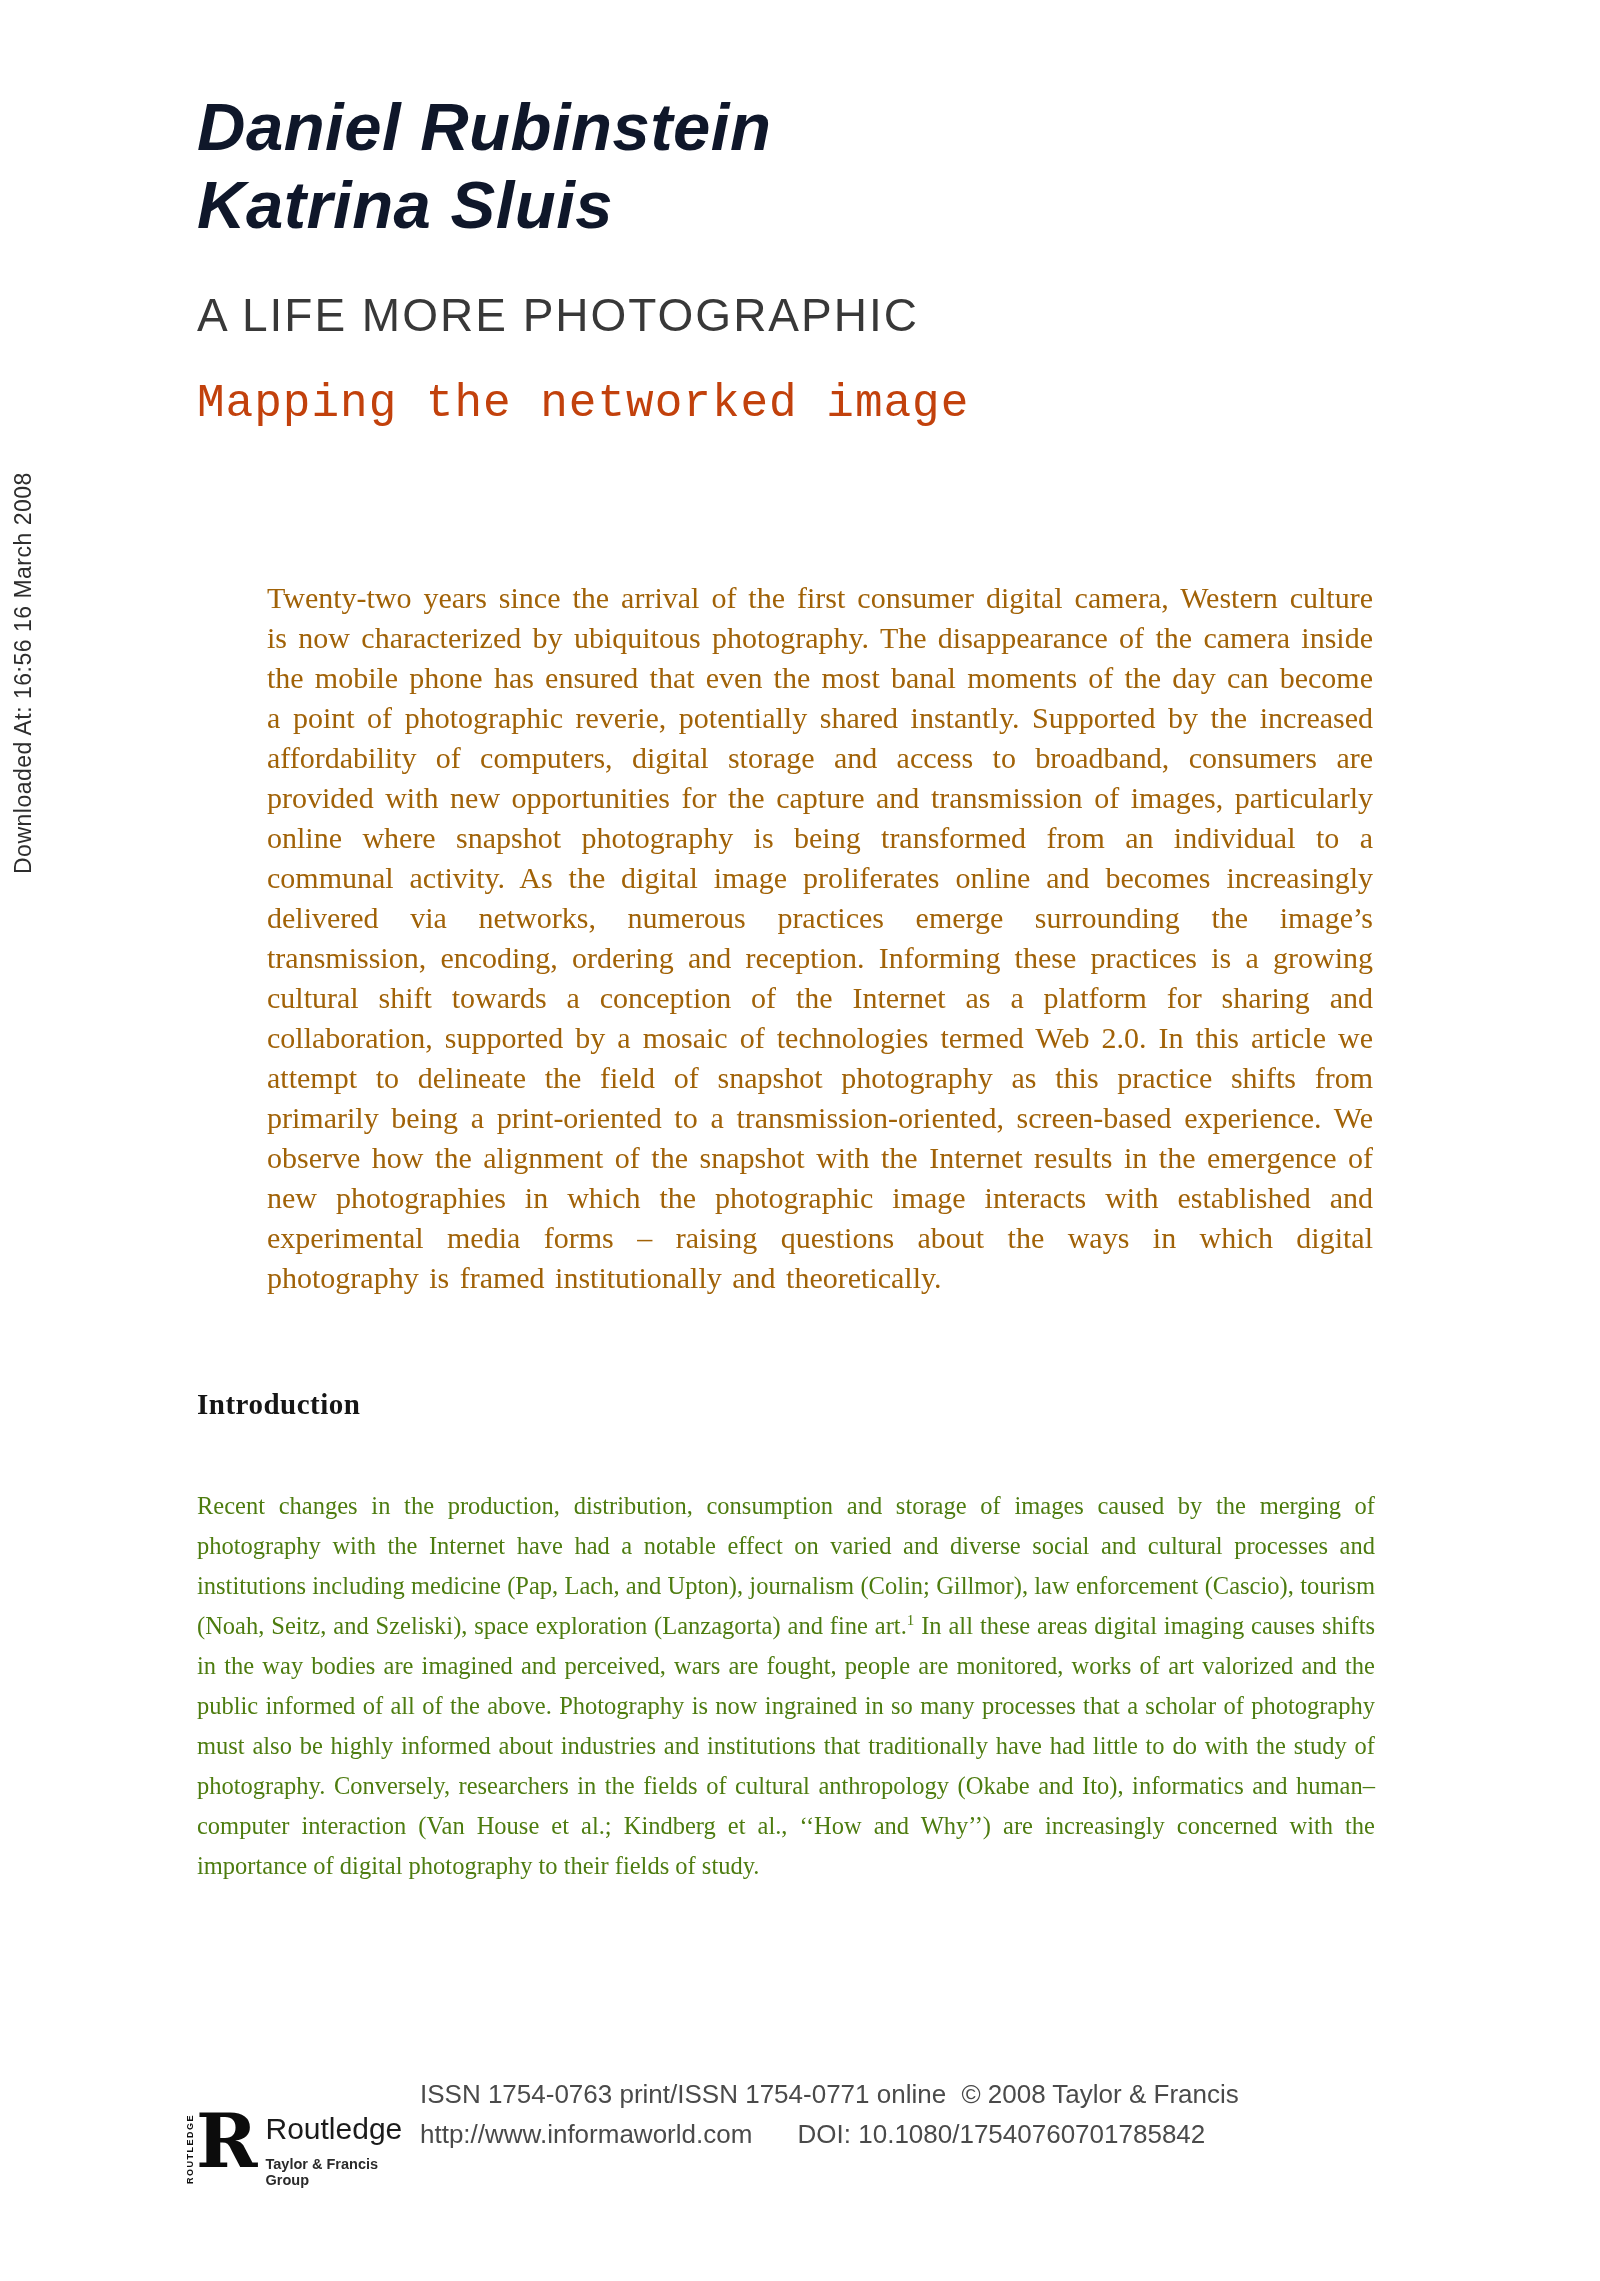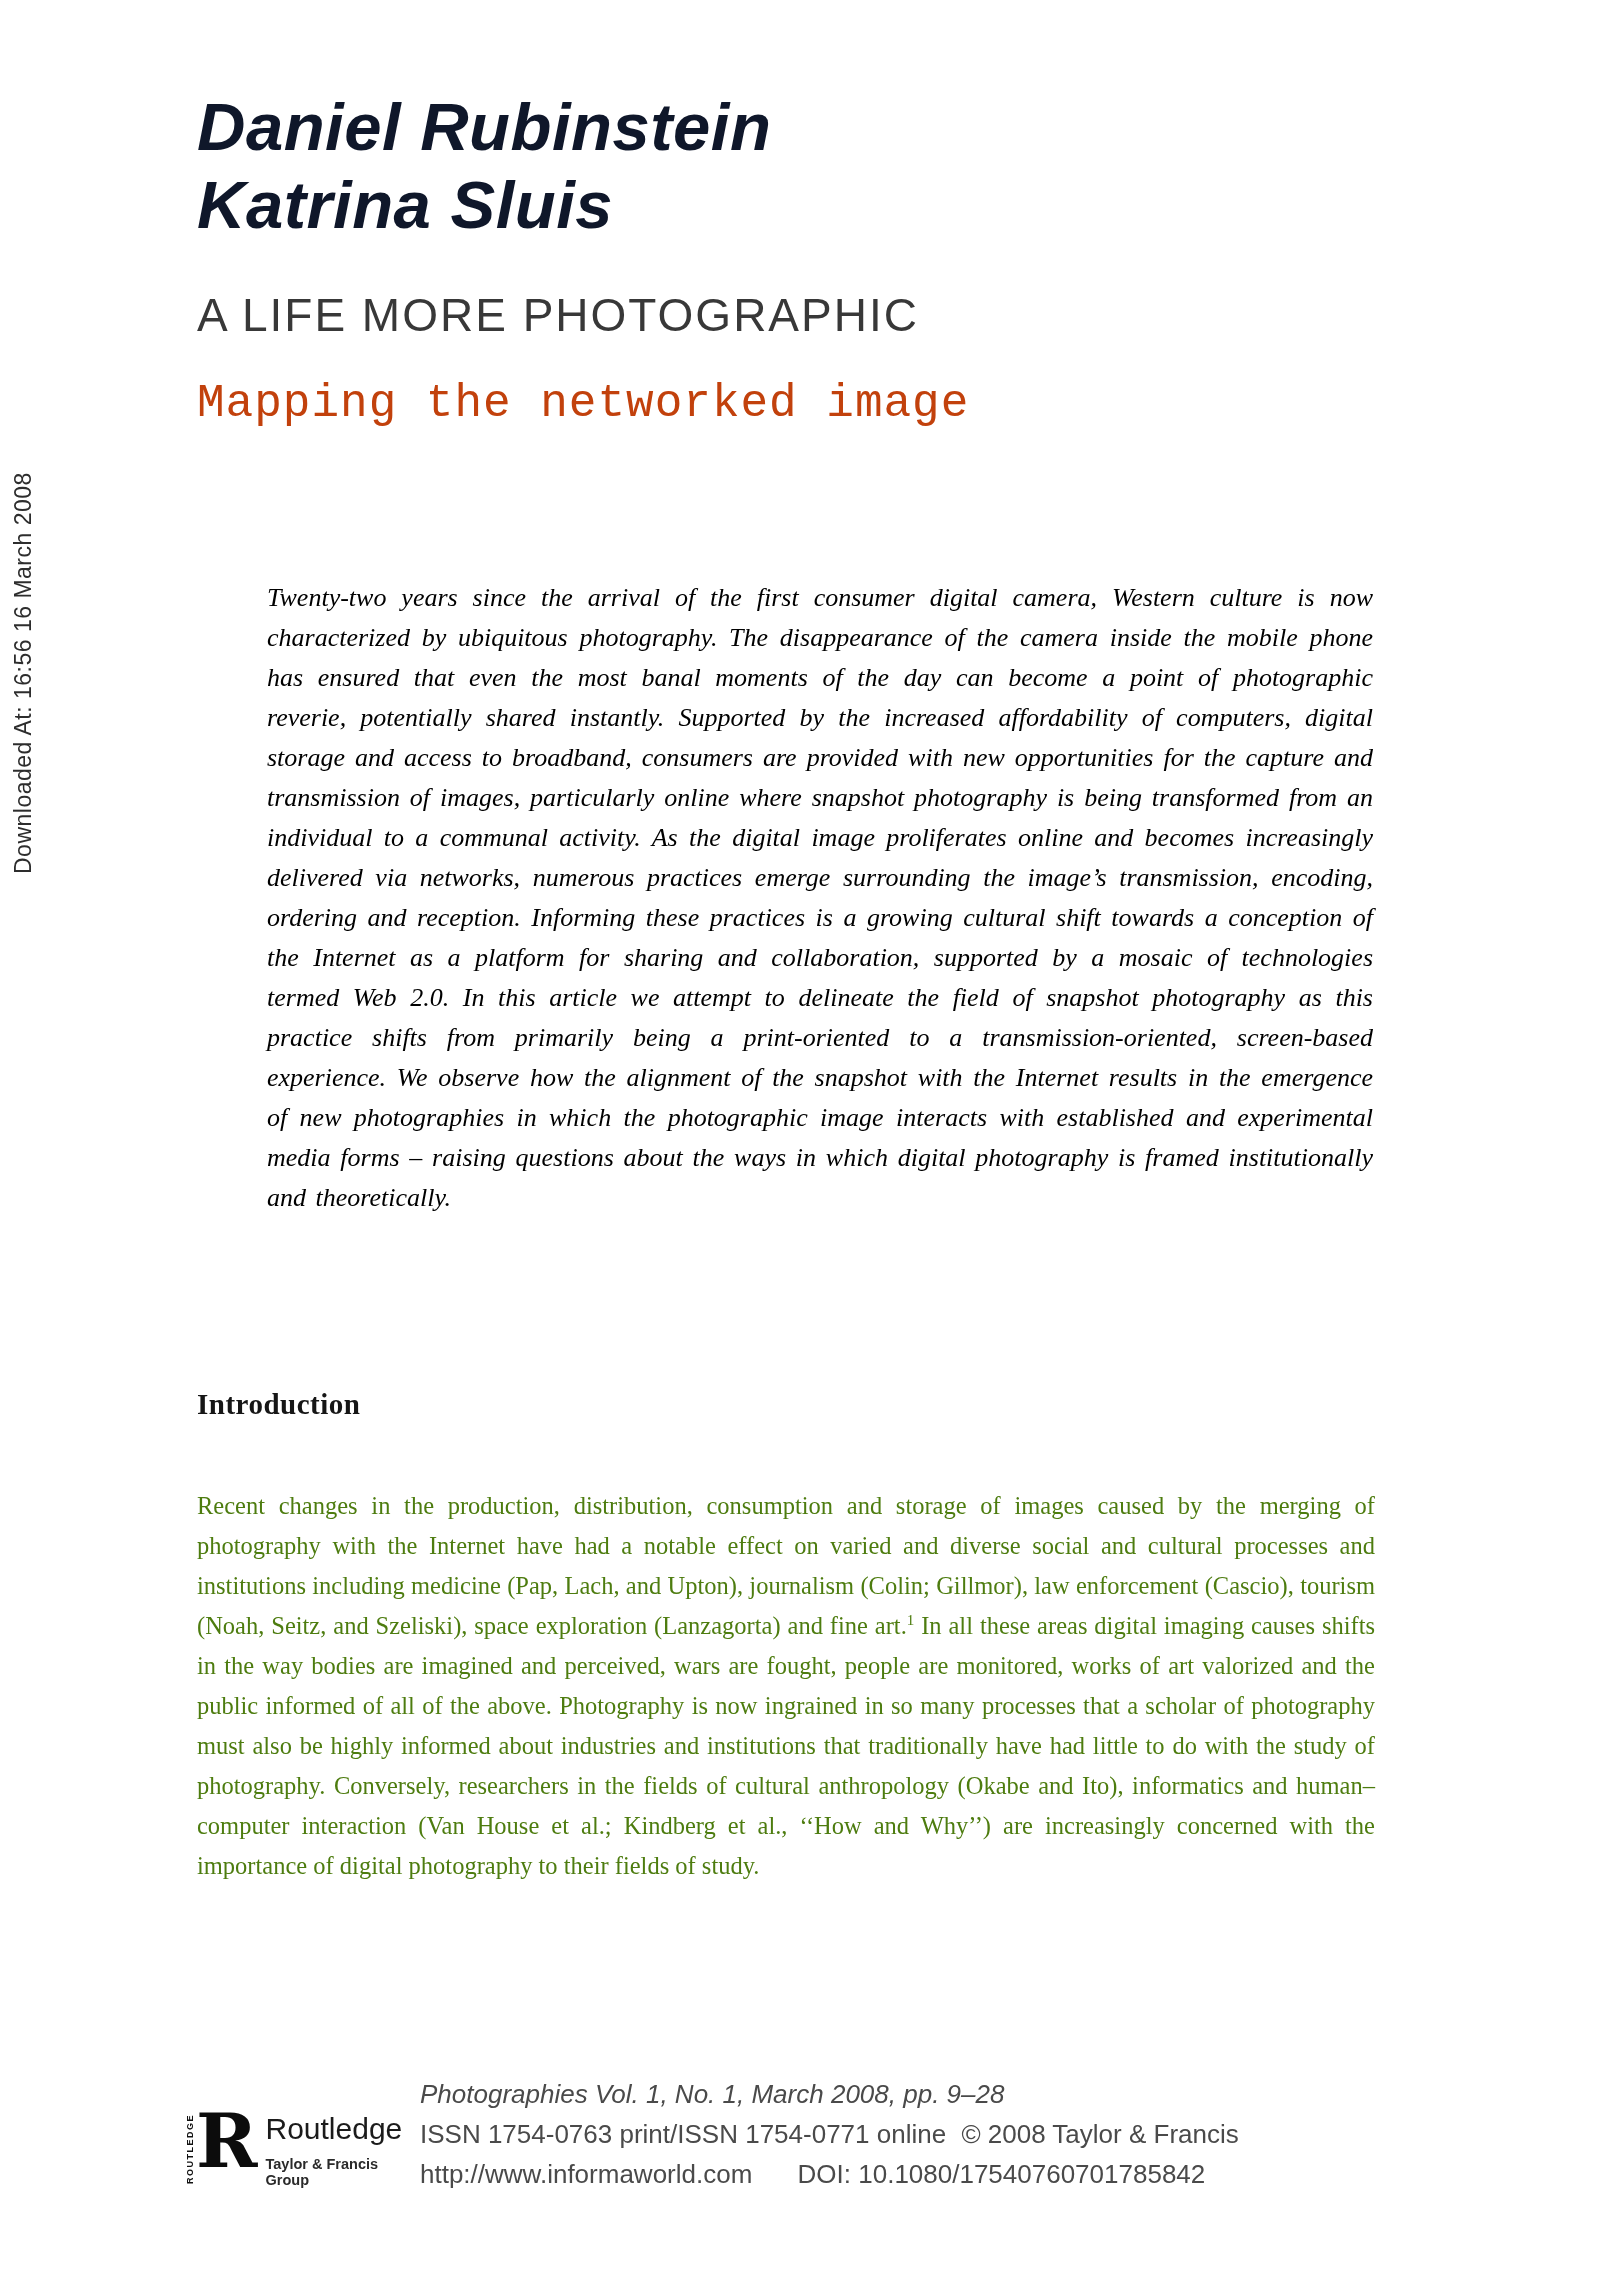"Twenty-two years since the arrival" .abstract { color: #000000 -> #a16207; font-size: 26px -> 30px; font-style: italic -> none }
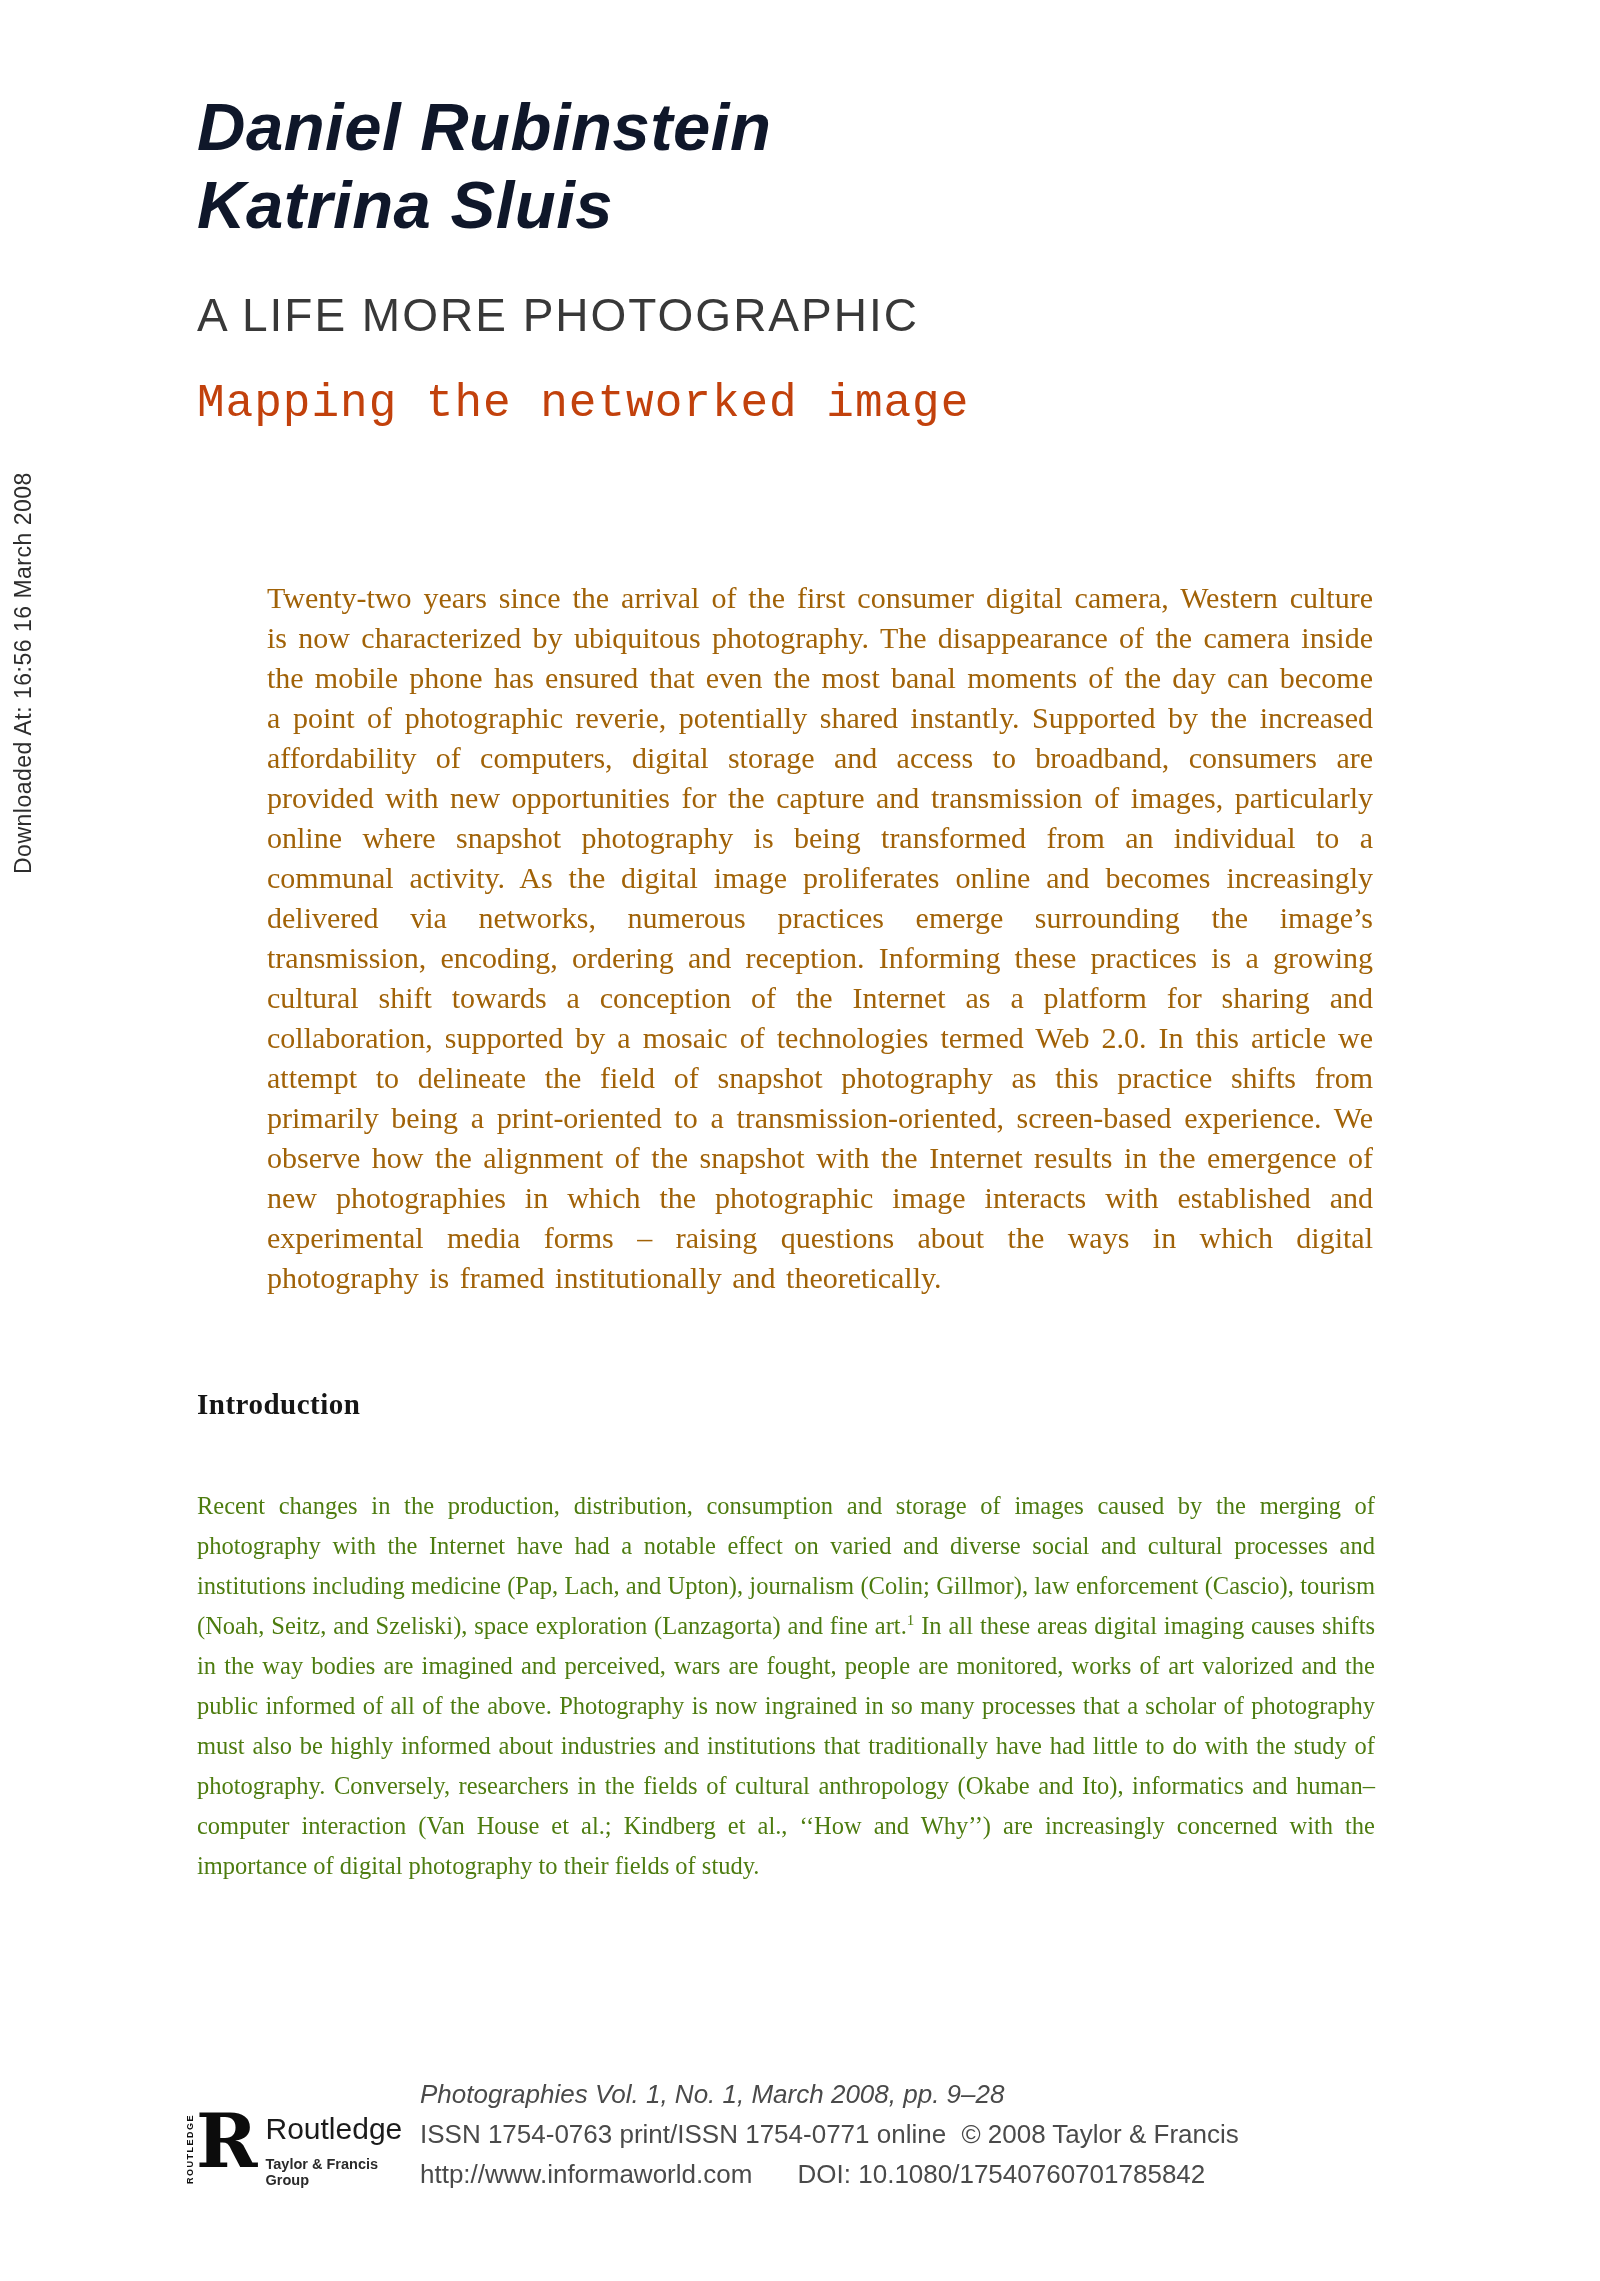"Photographies Vol. 1, No. 1," div { html: <div> <span>Photographies Vol. 1, No. 1, March 2008, pp. 9–28</span> </div> -> none }
